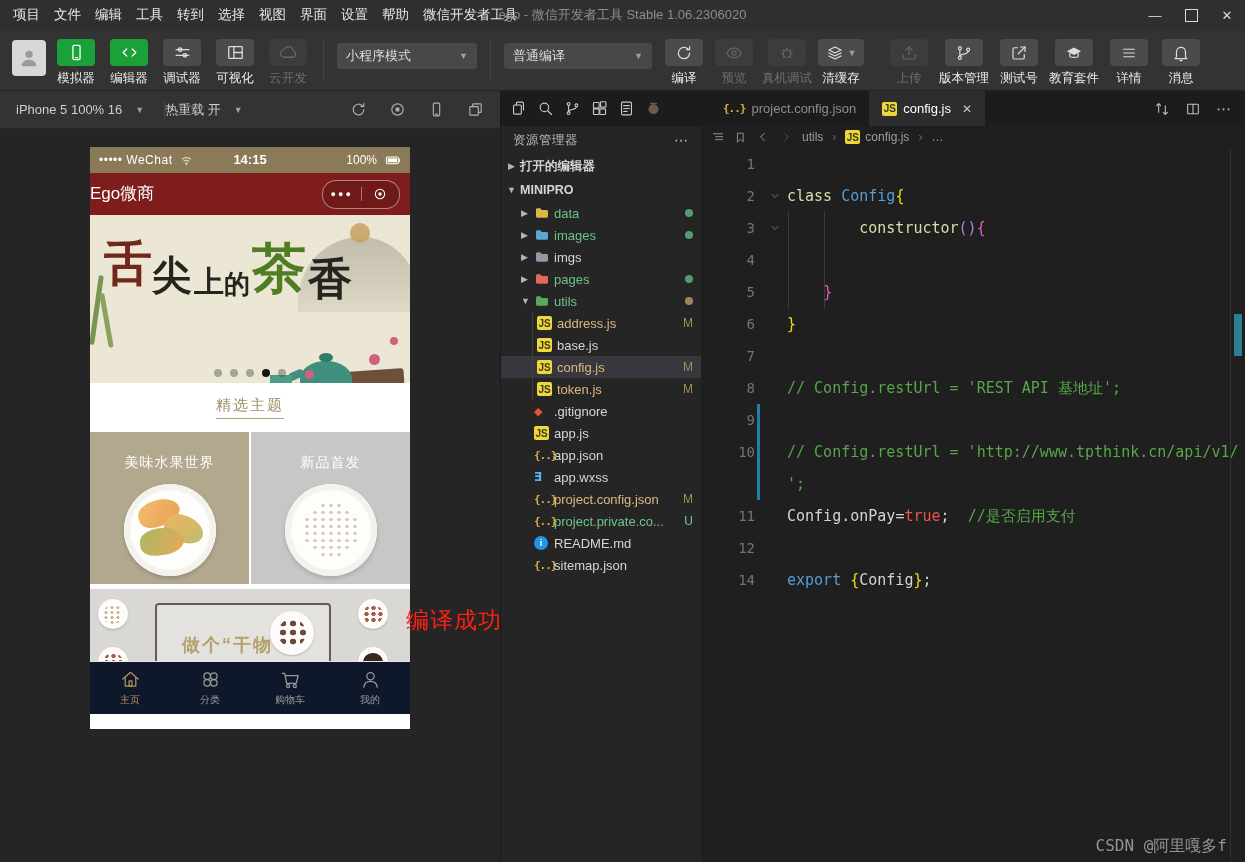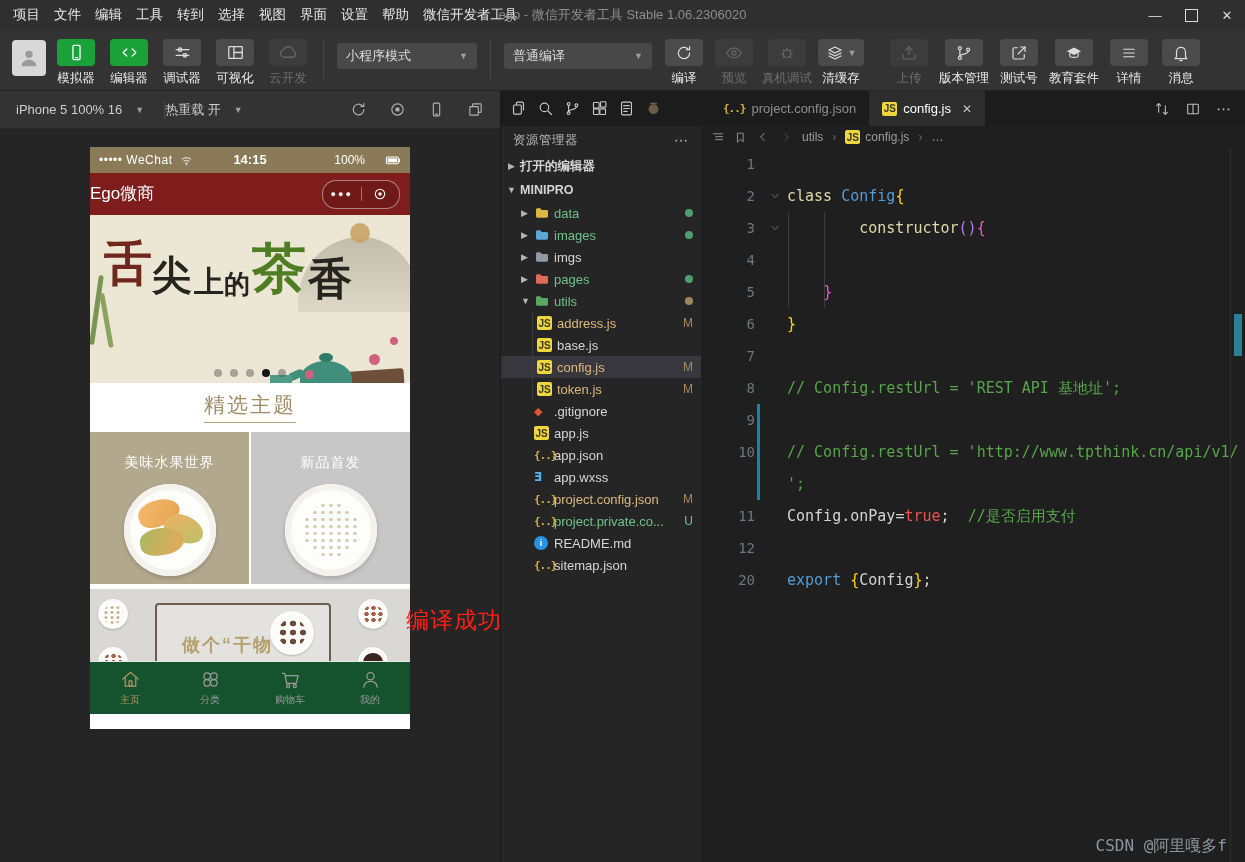"100%" .p-batt { gap: 20px -> 8px }
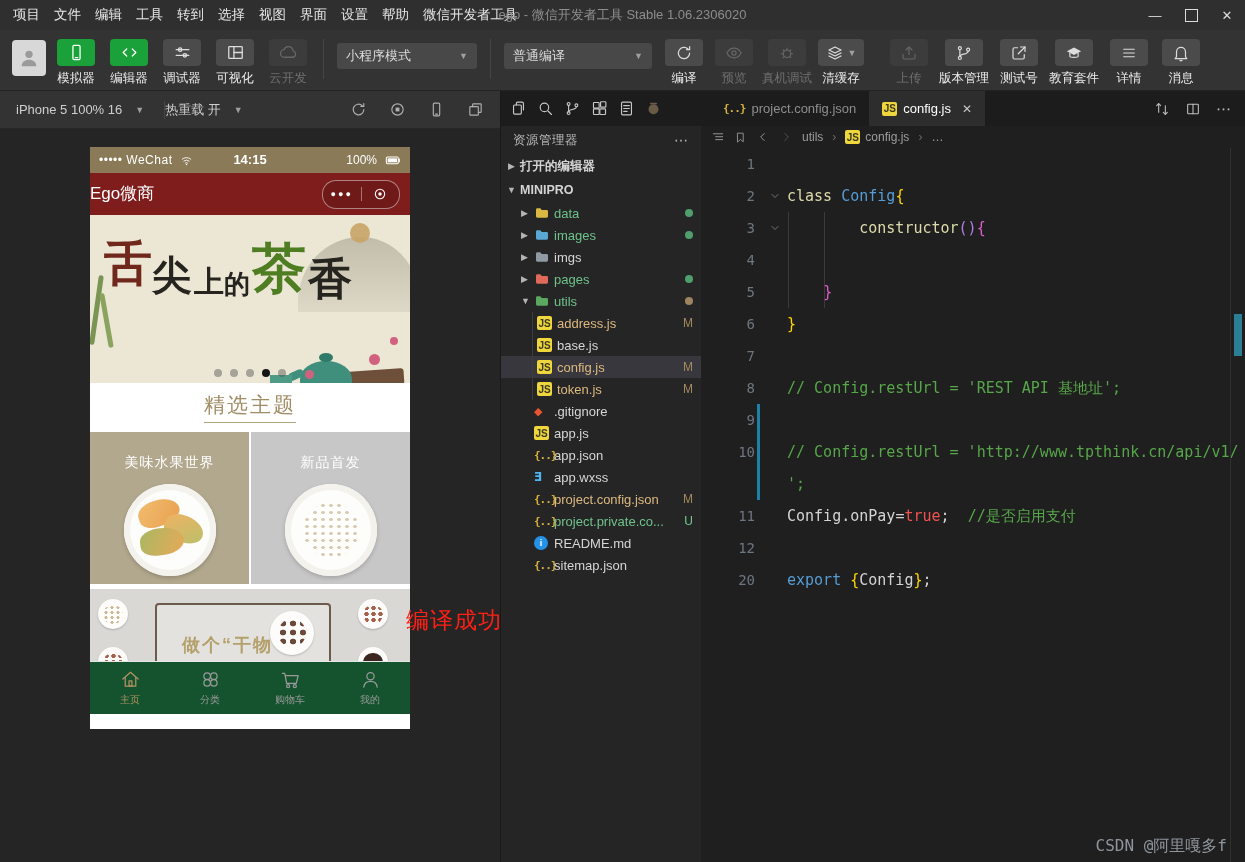"精选主题" .p-theme span { font-size: 21px -> 15px }
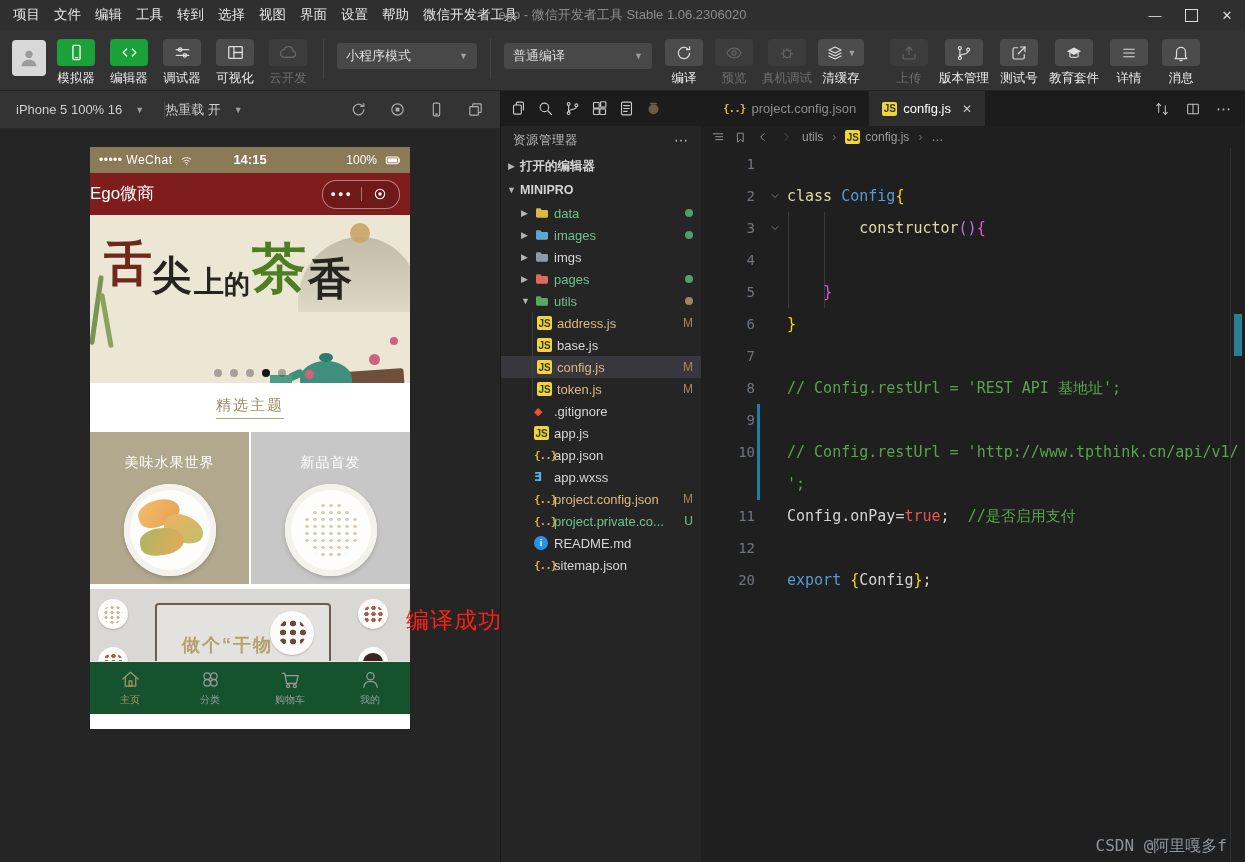"20" span.cnum { text: 20 -> 14 }
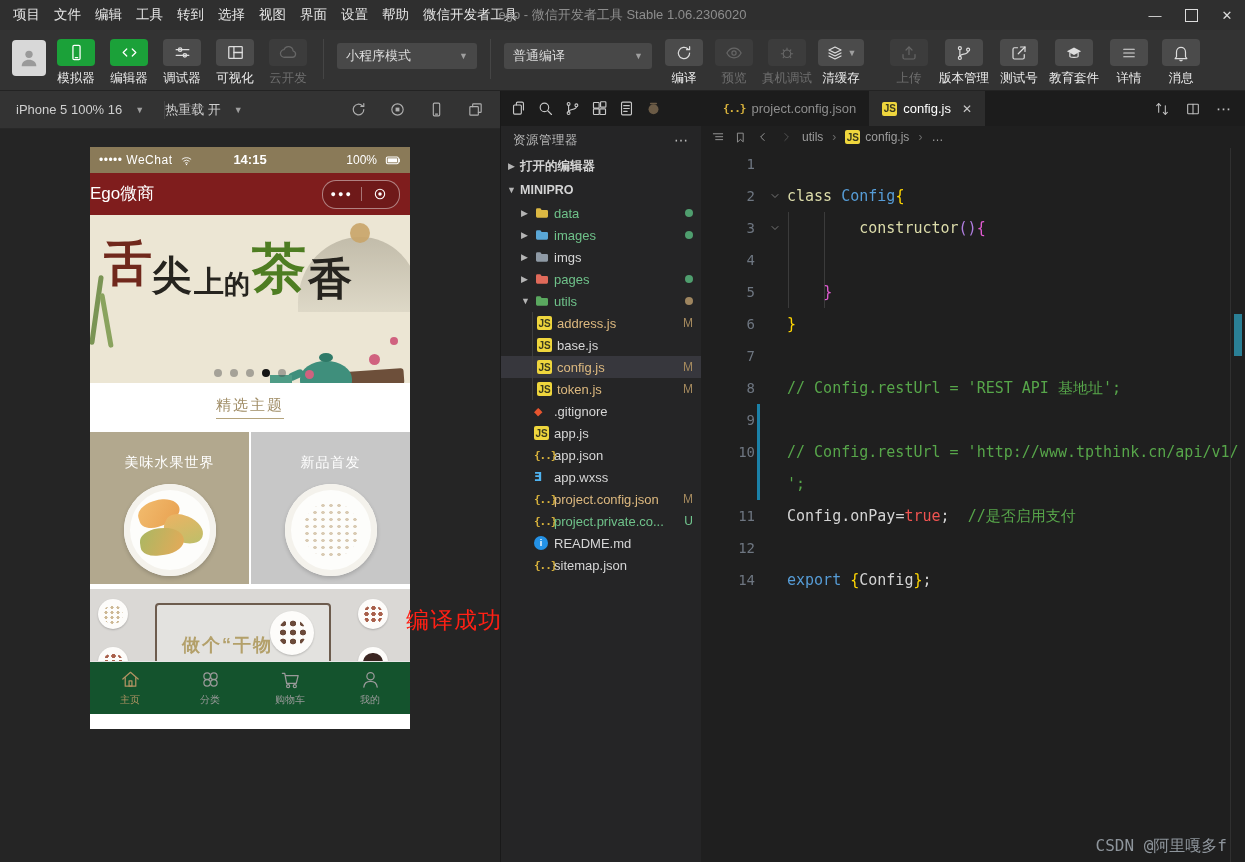"主页" .p-tabbar { background: #14532d -> #0f172a }
